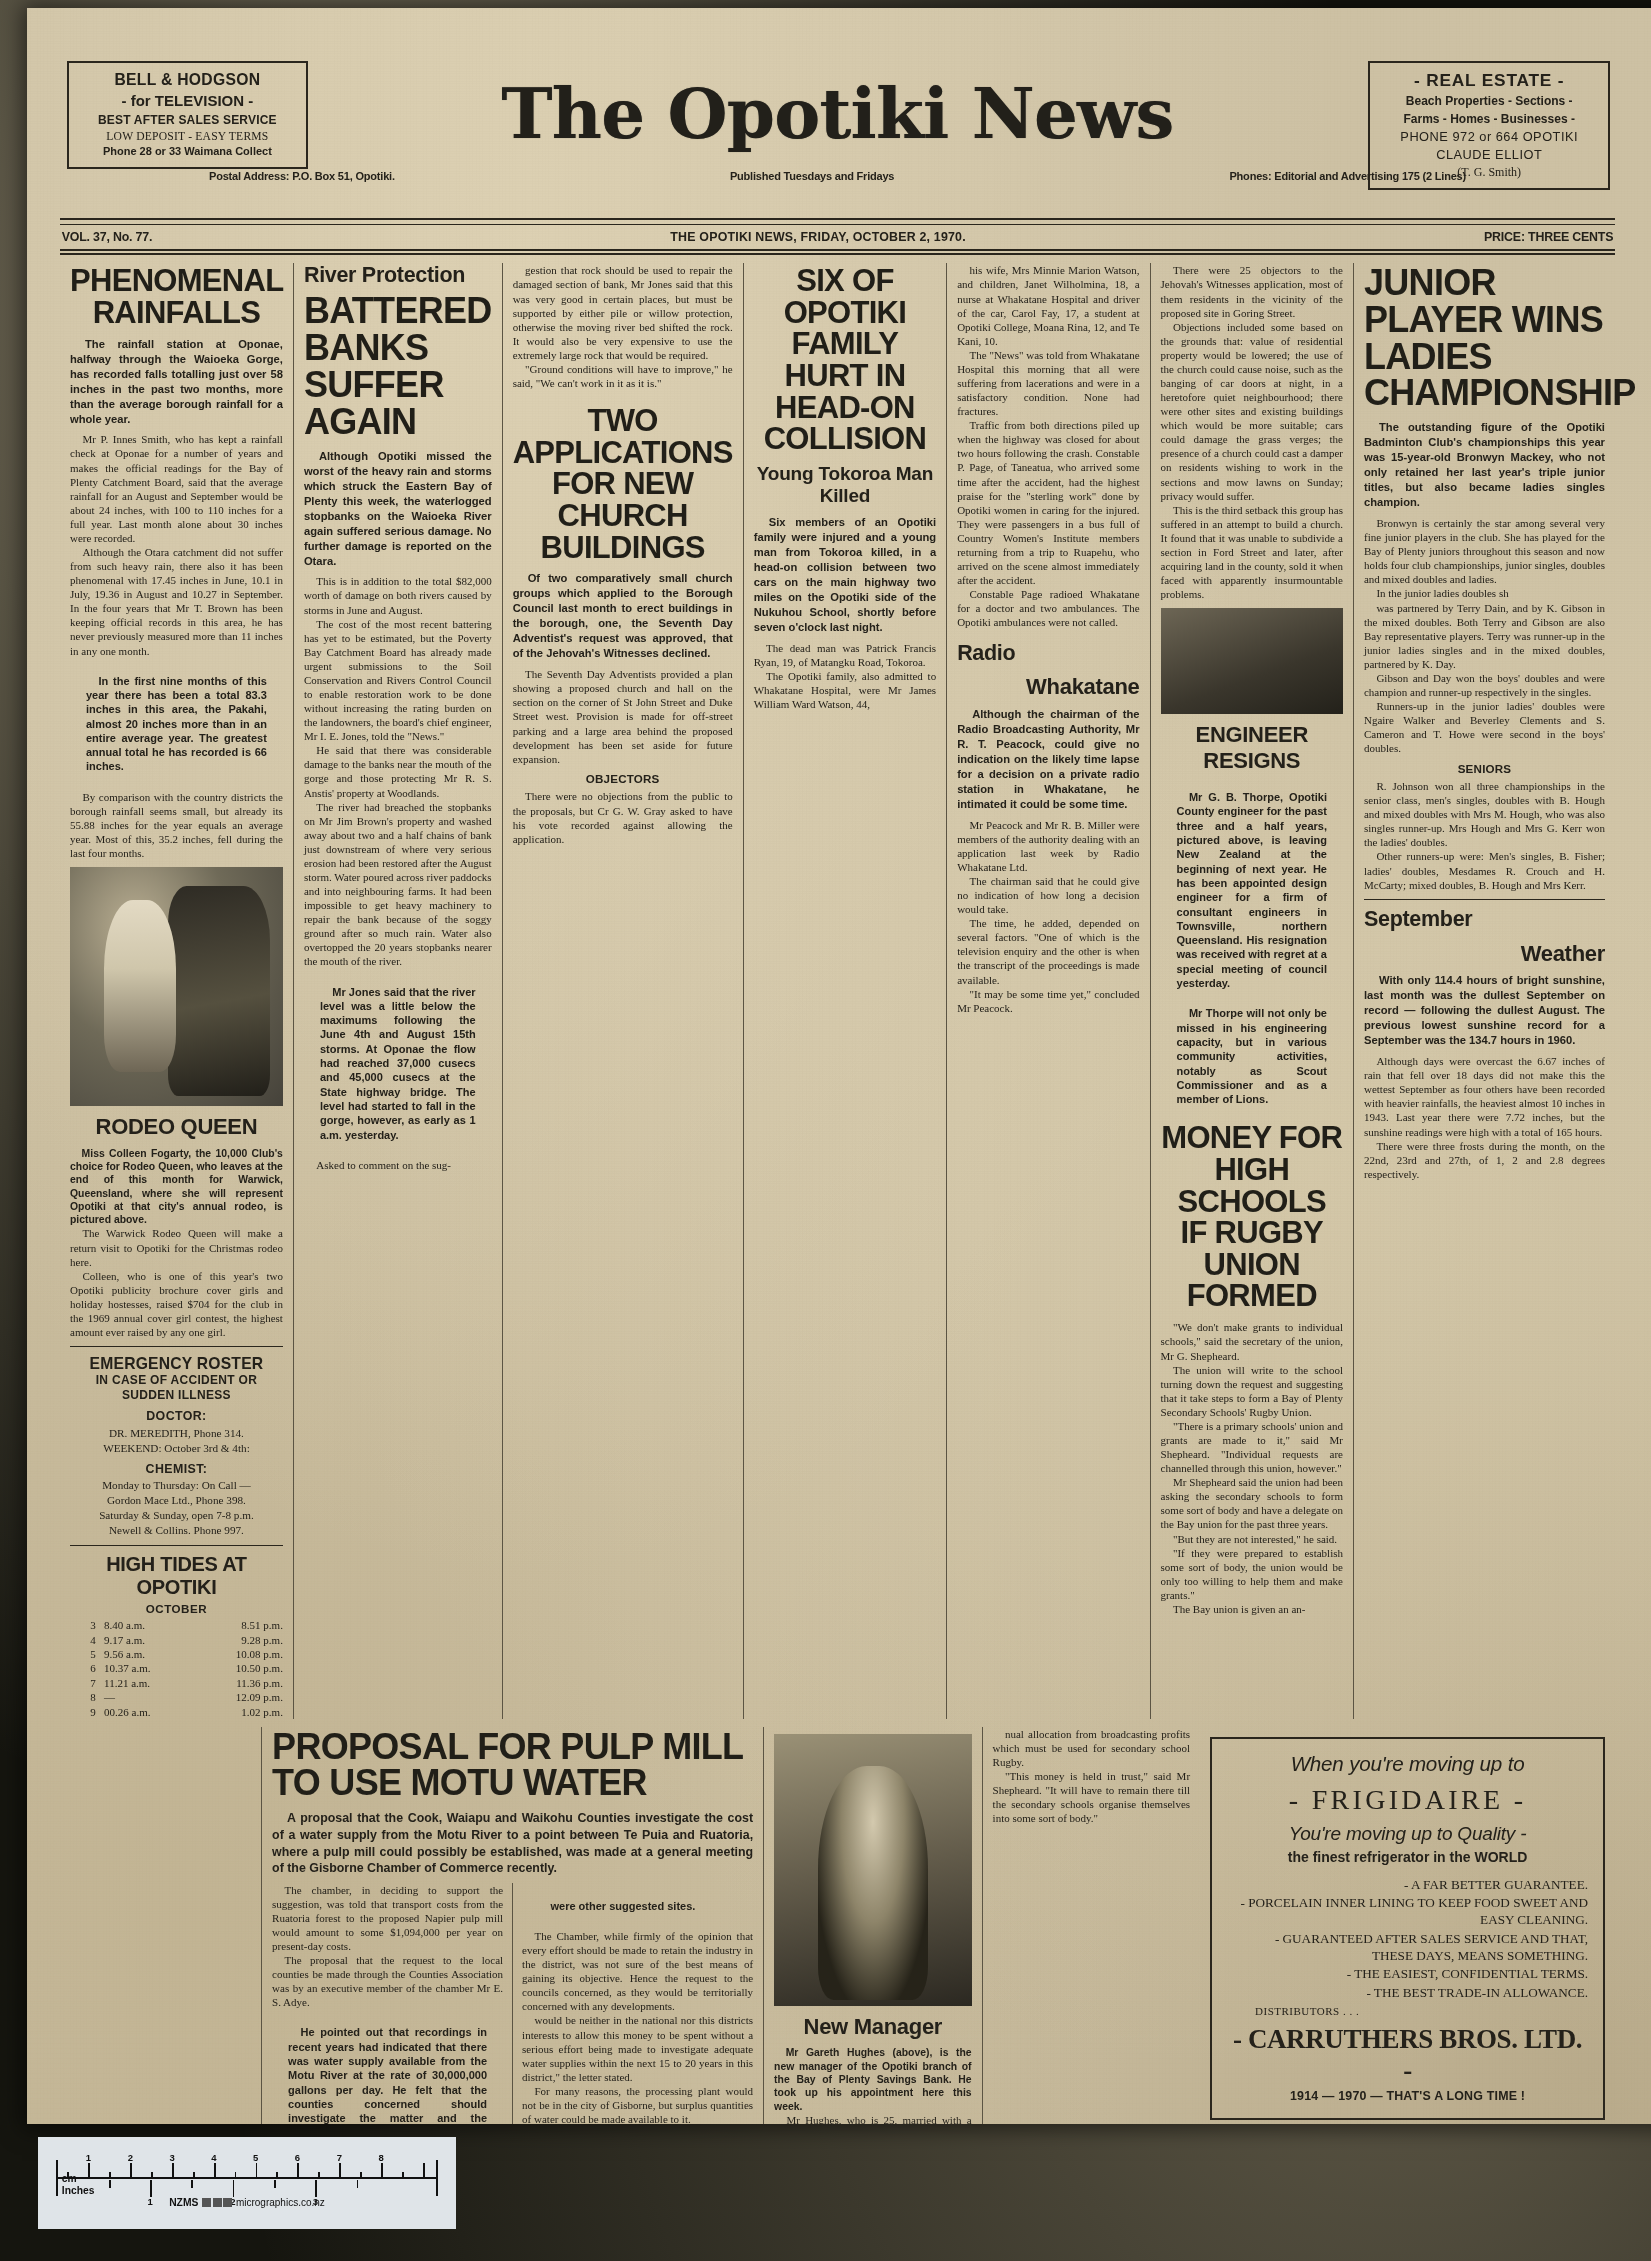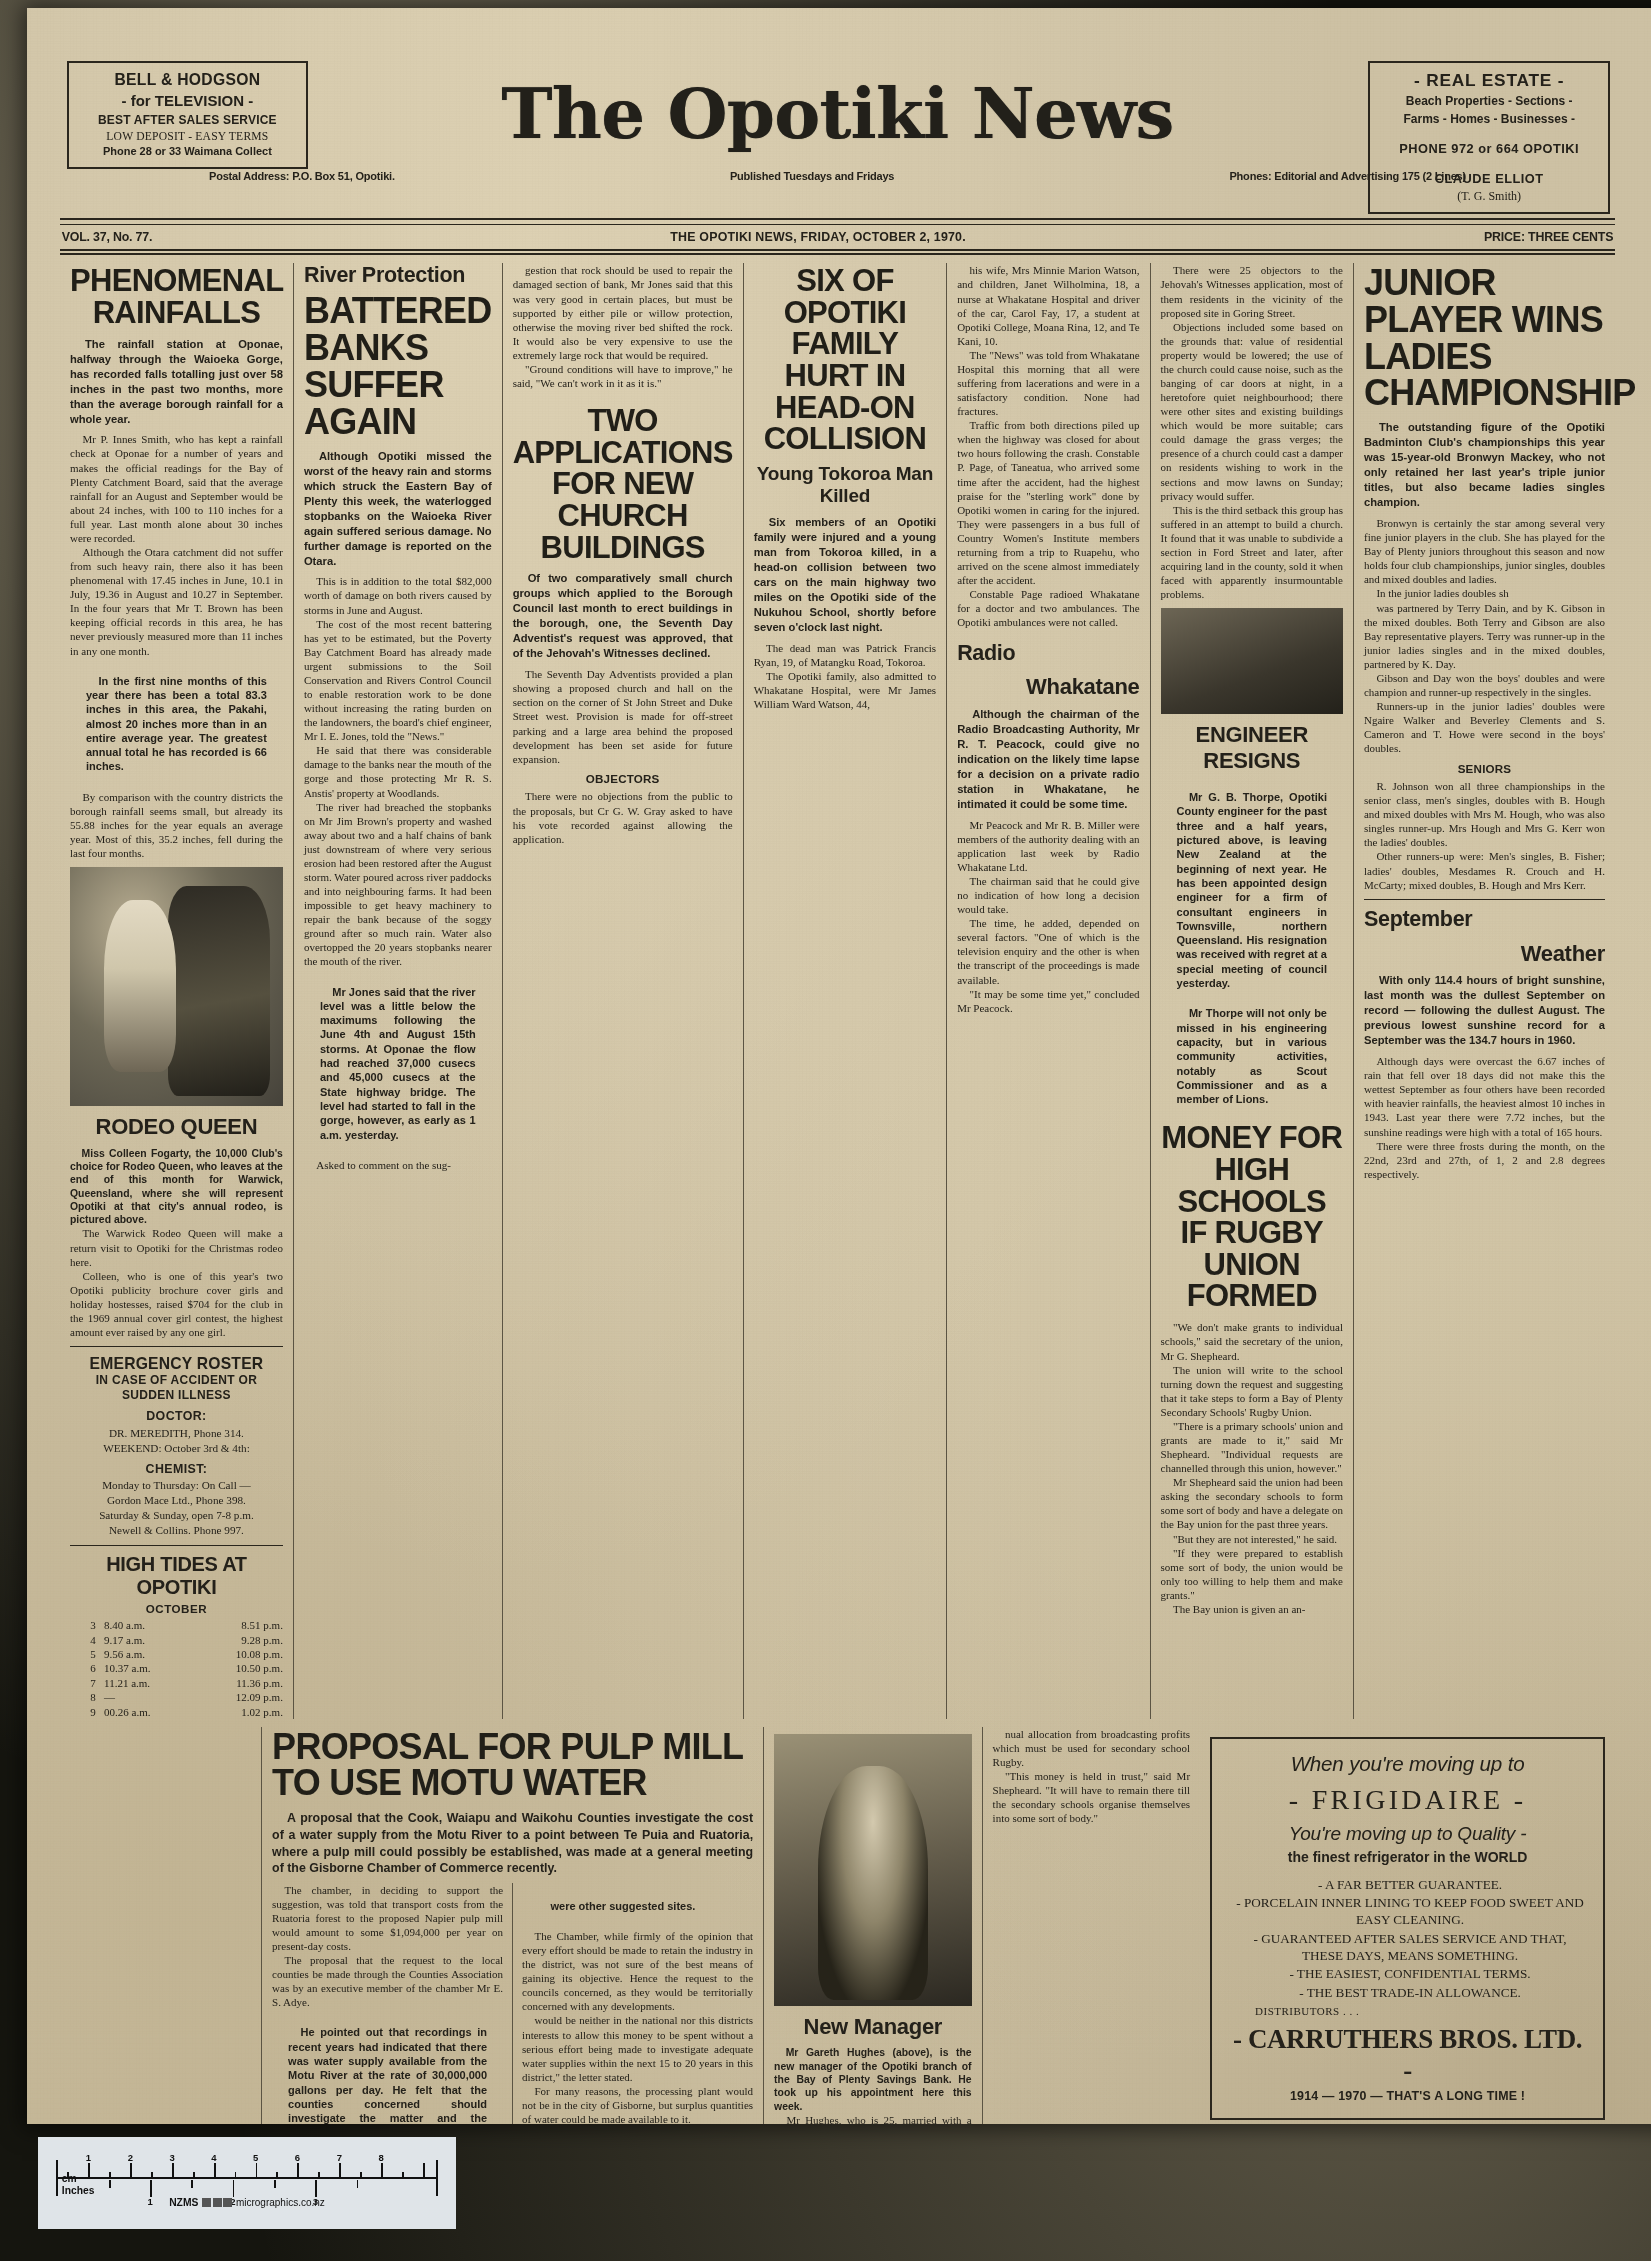"PHONE 972 or 664 OPOTIKI" .re-4 { font-weight: bold -> normal; margin-top: 14px -> 2px }
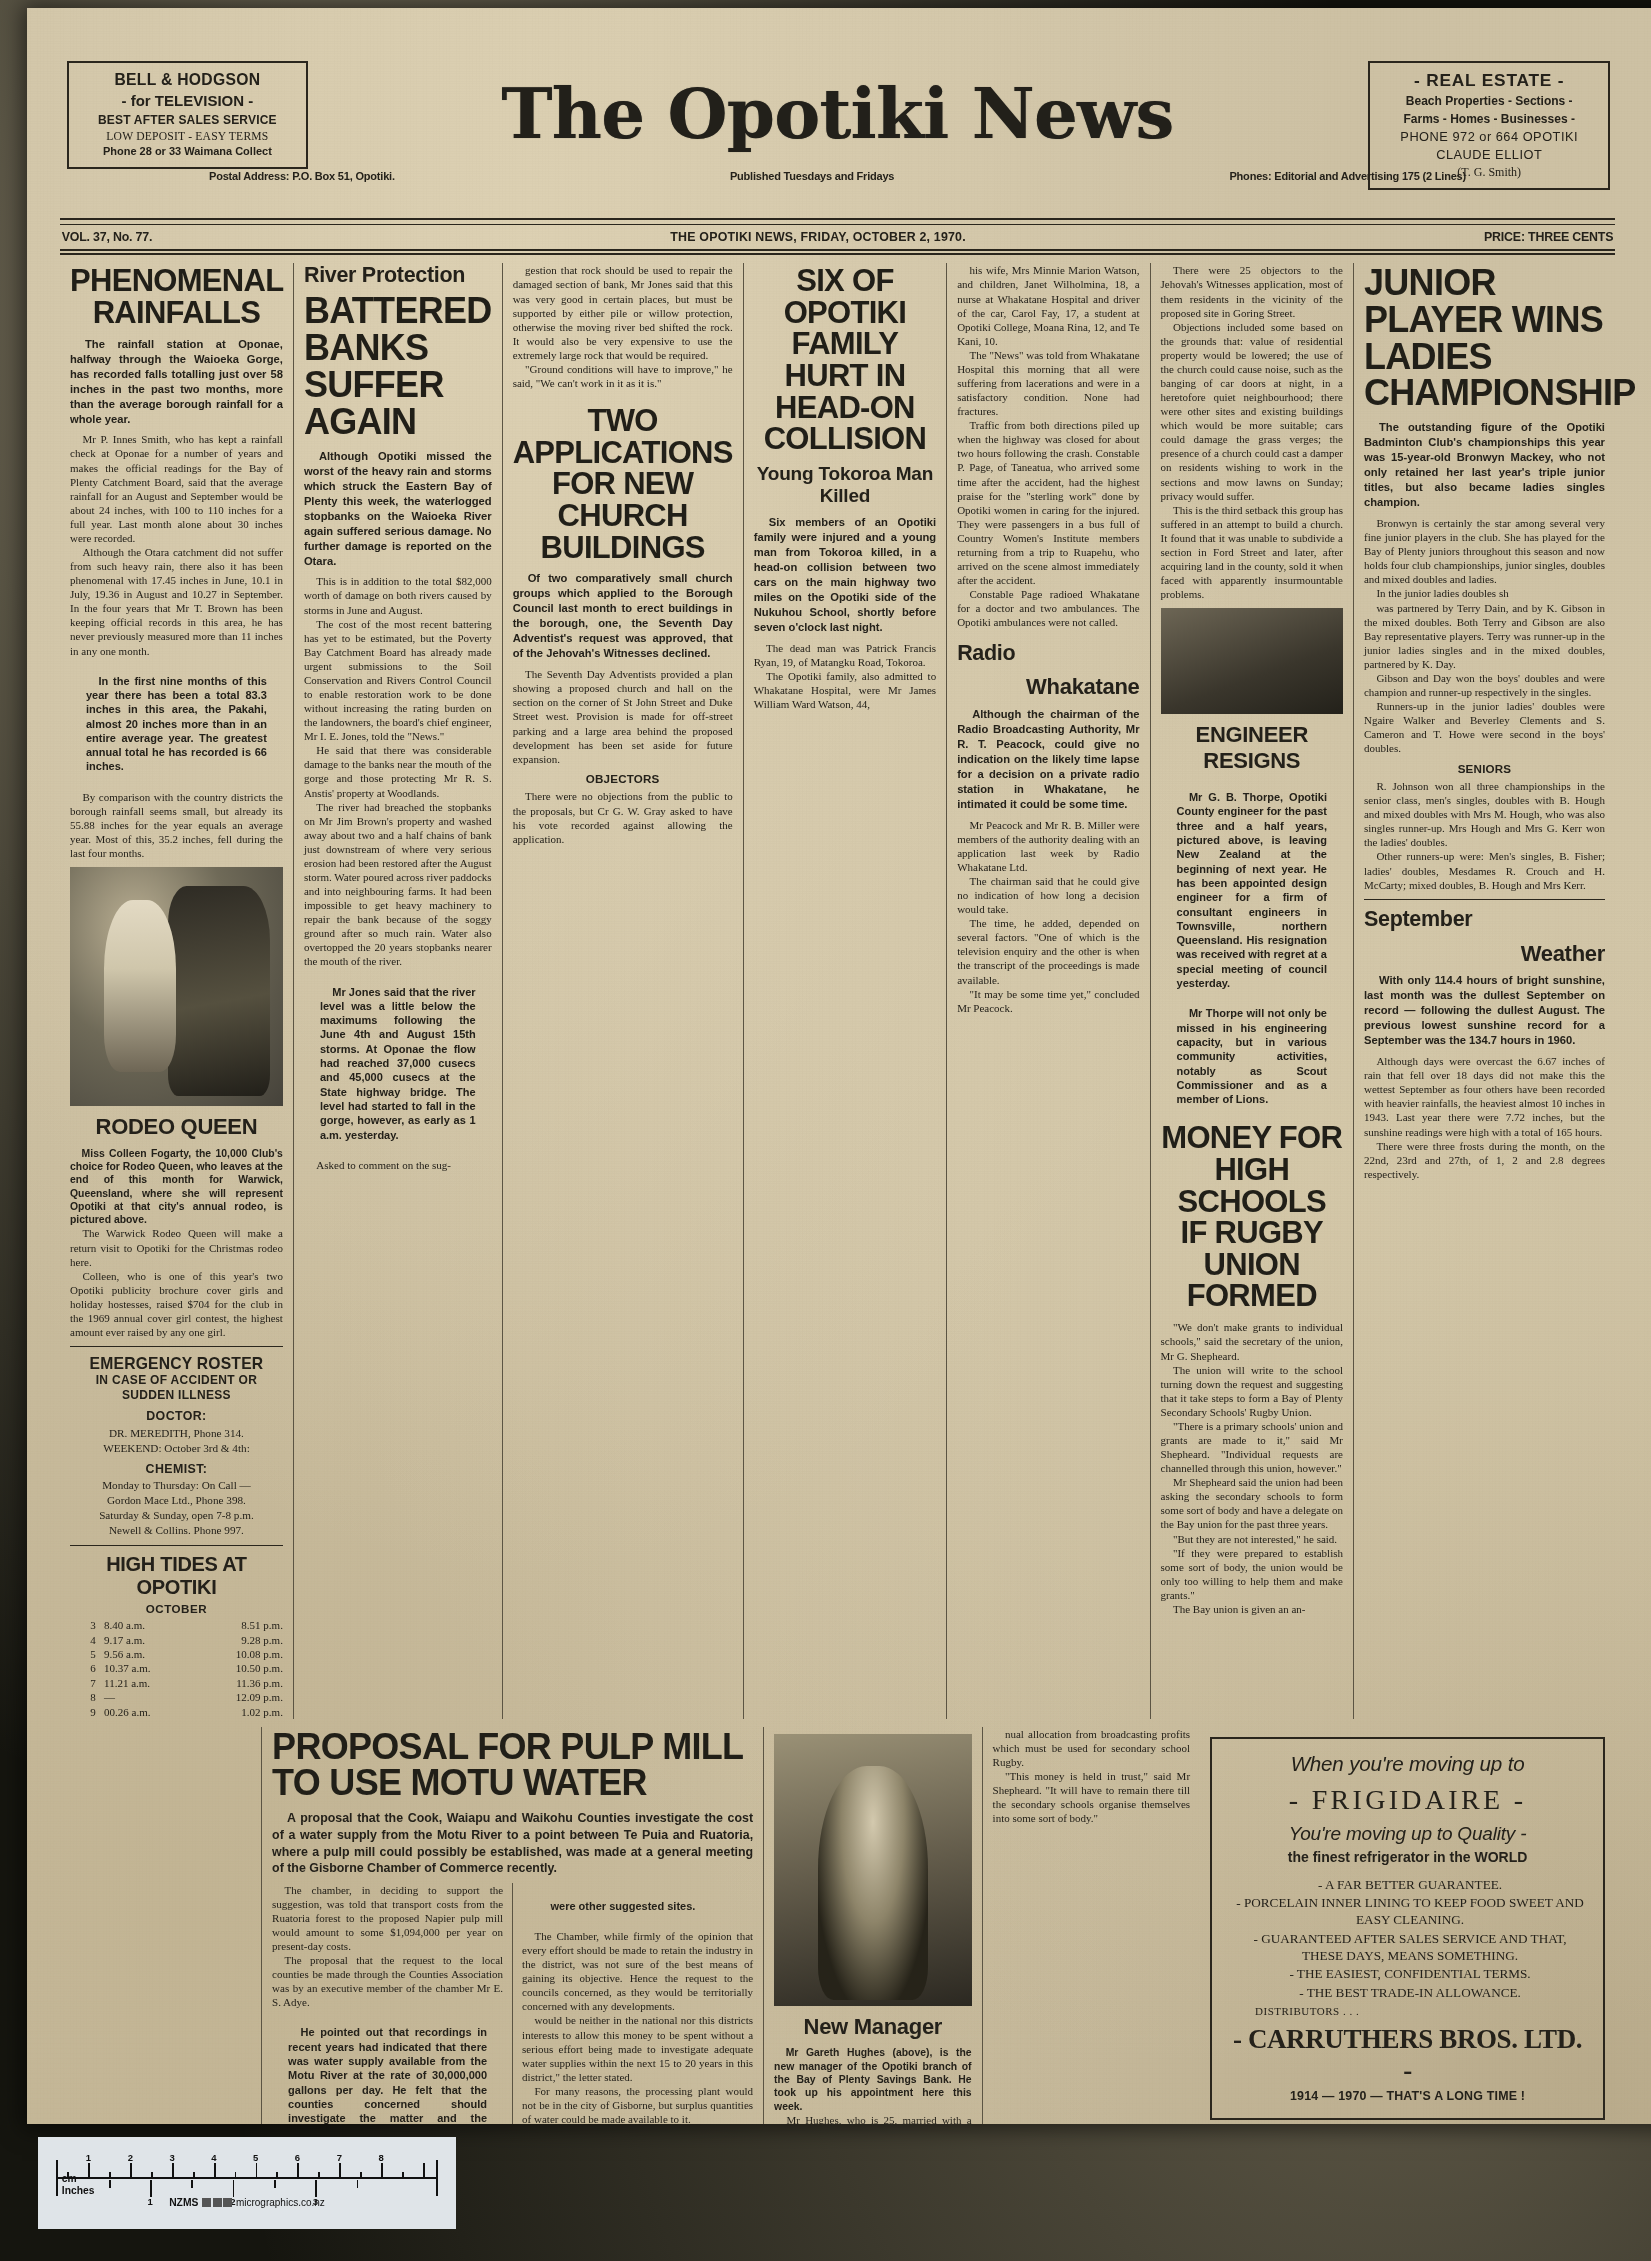"- A FAR BETTER GUARANTEE." .frig-list { text-align: center -> right }
